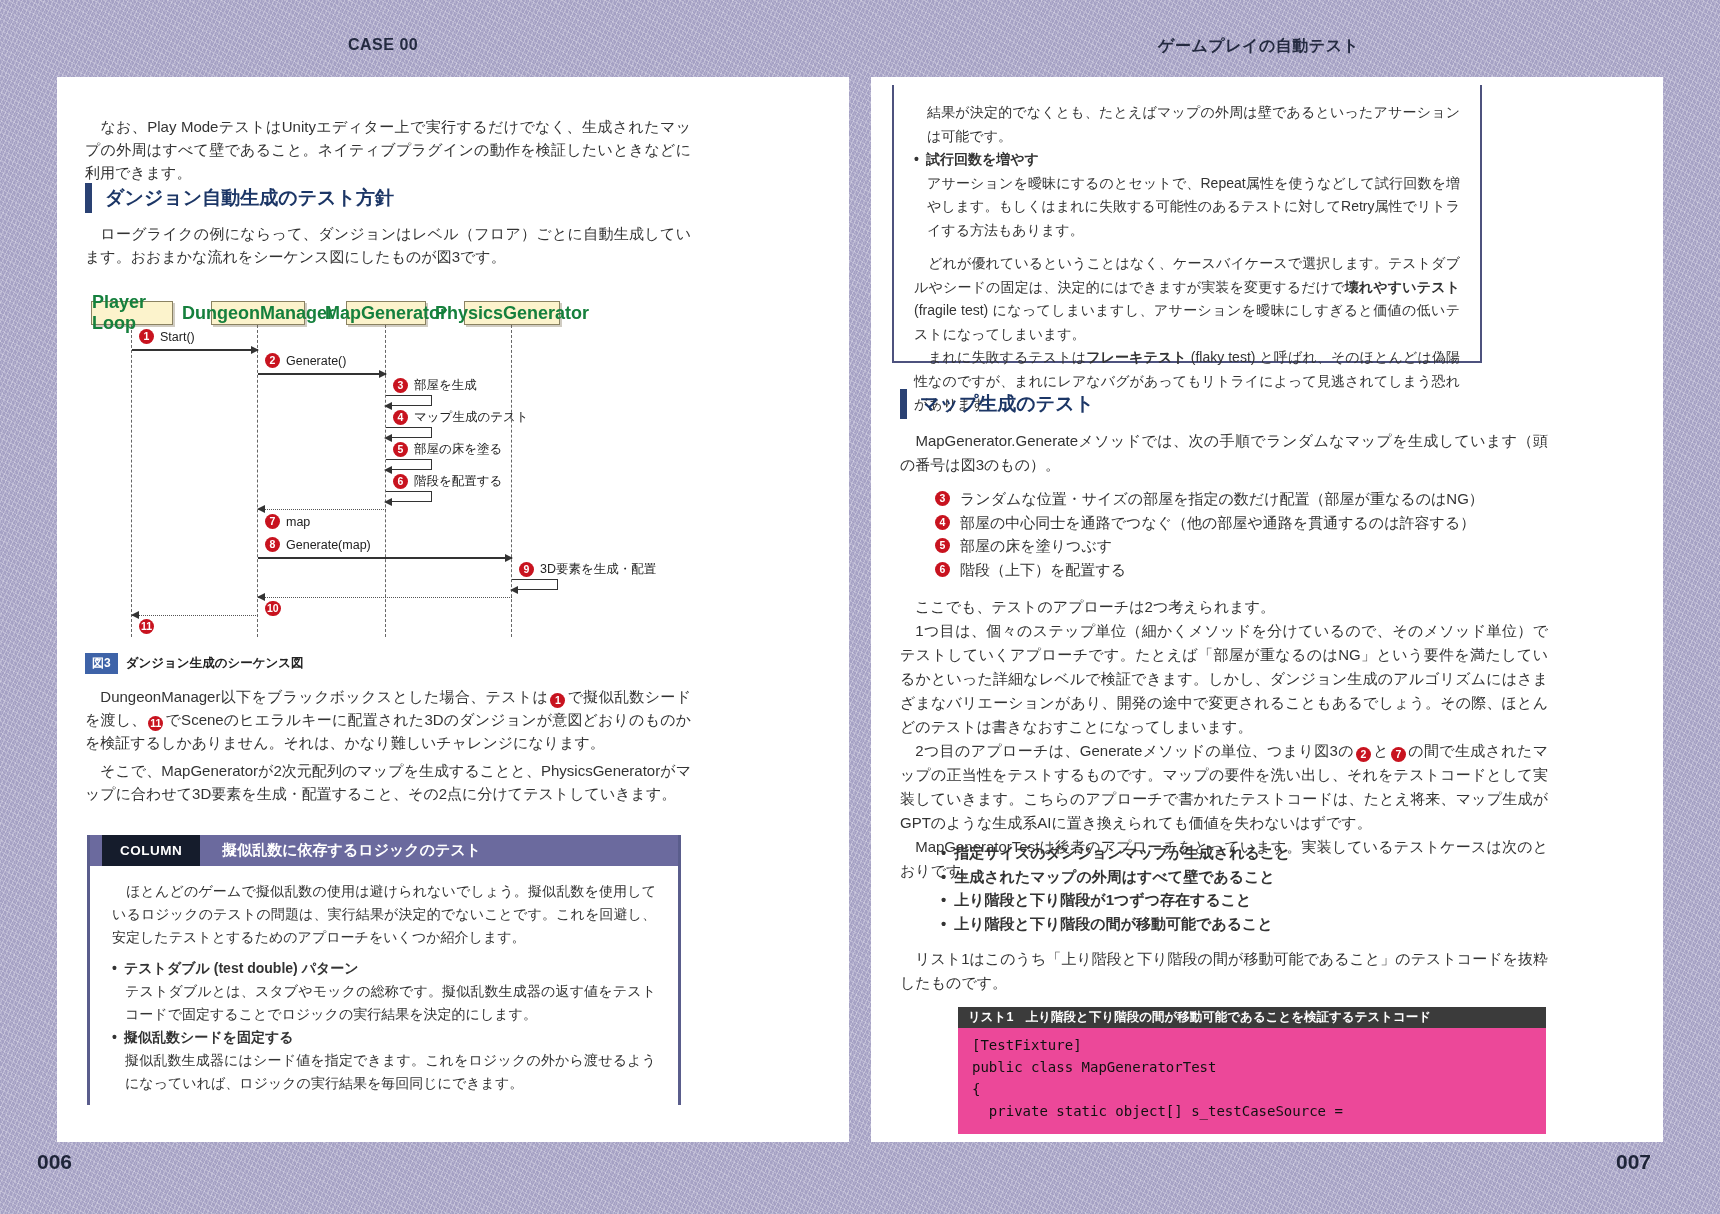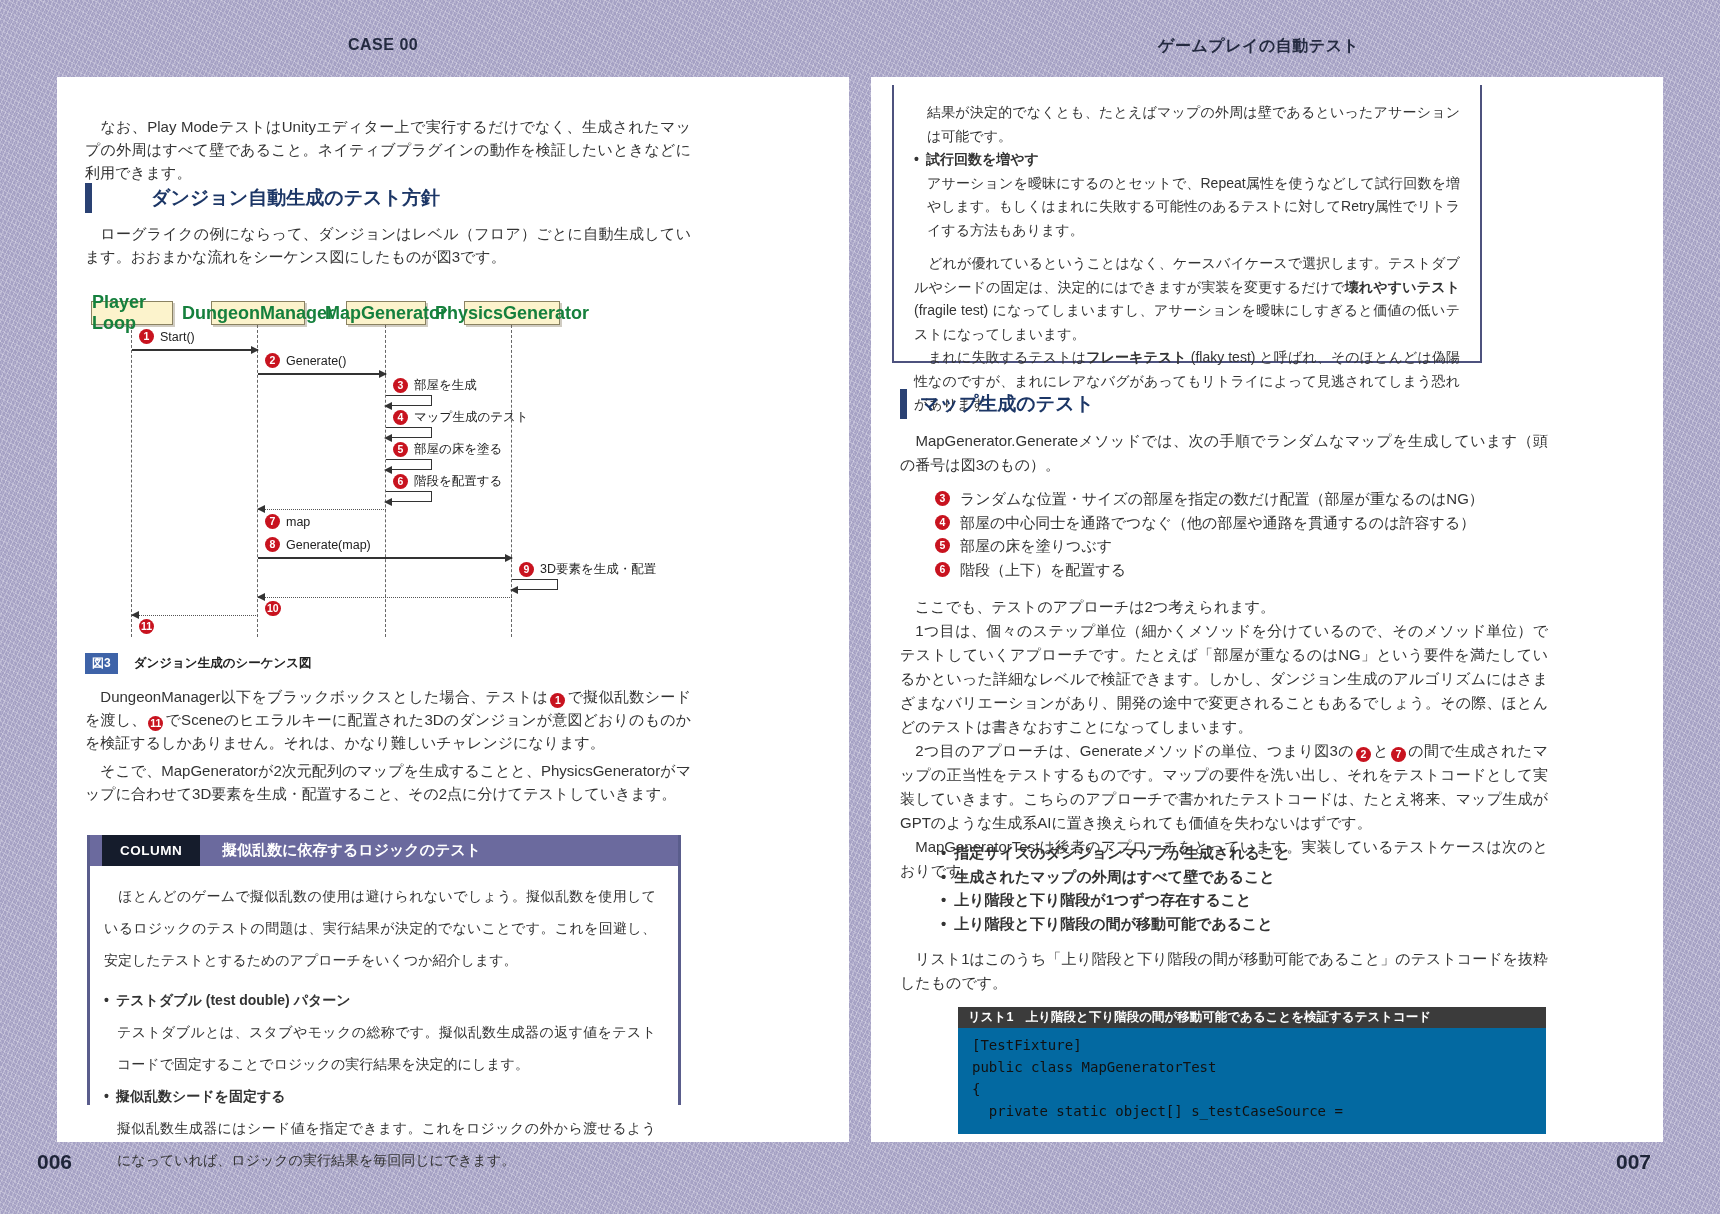"ダンジョン自動生成のテスト方針" div.sec-head { gap: 46px -> none }
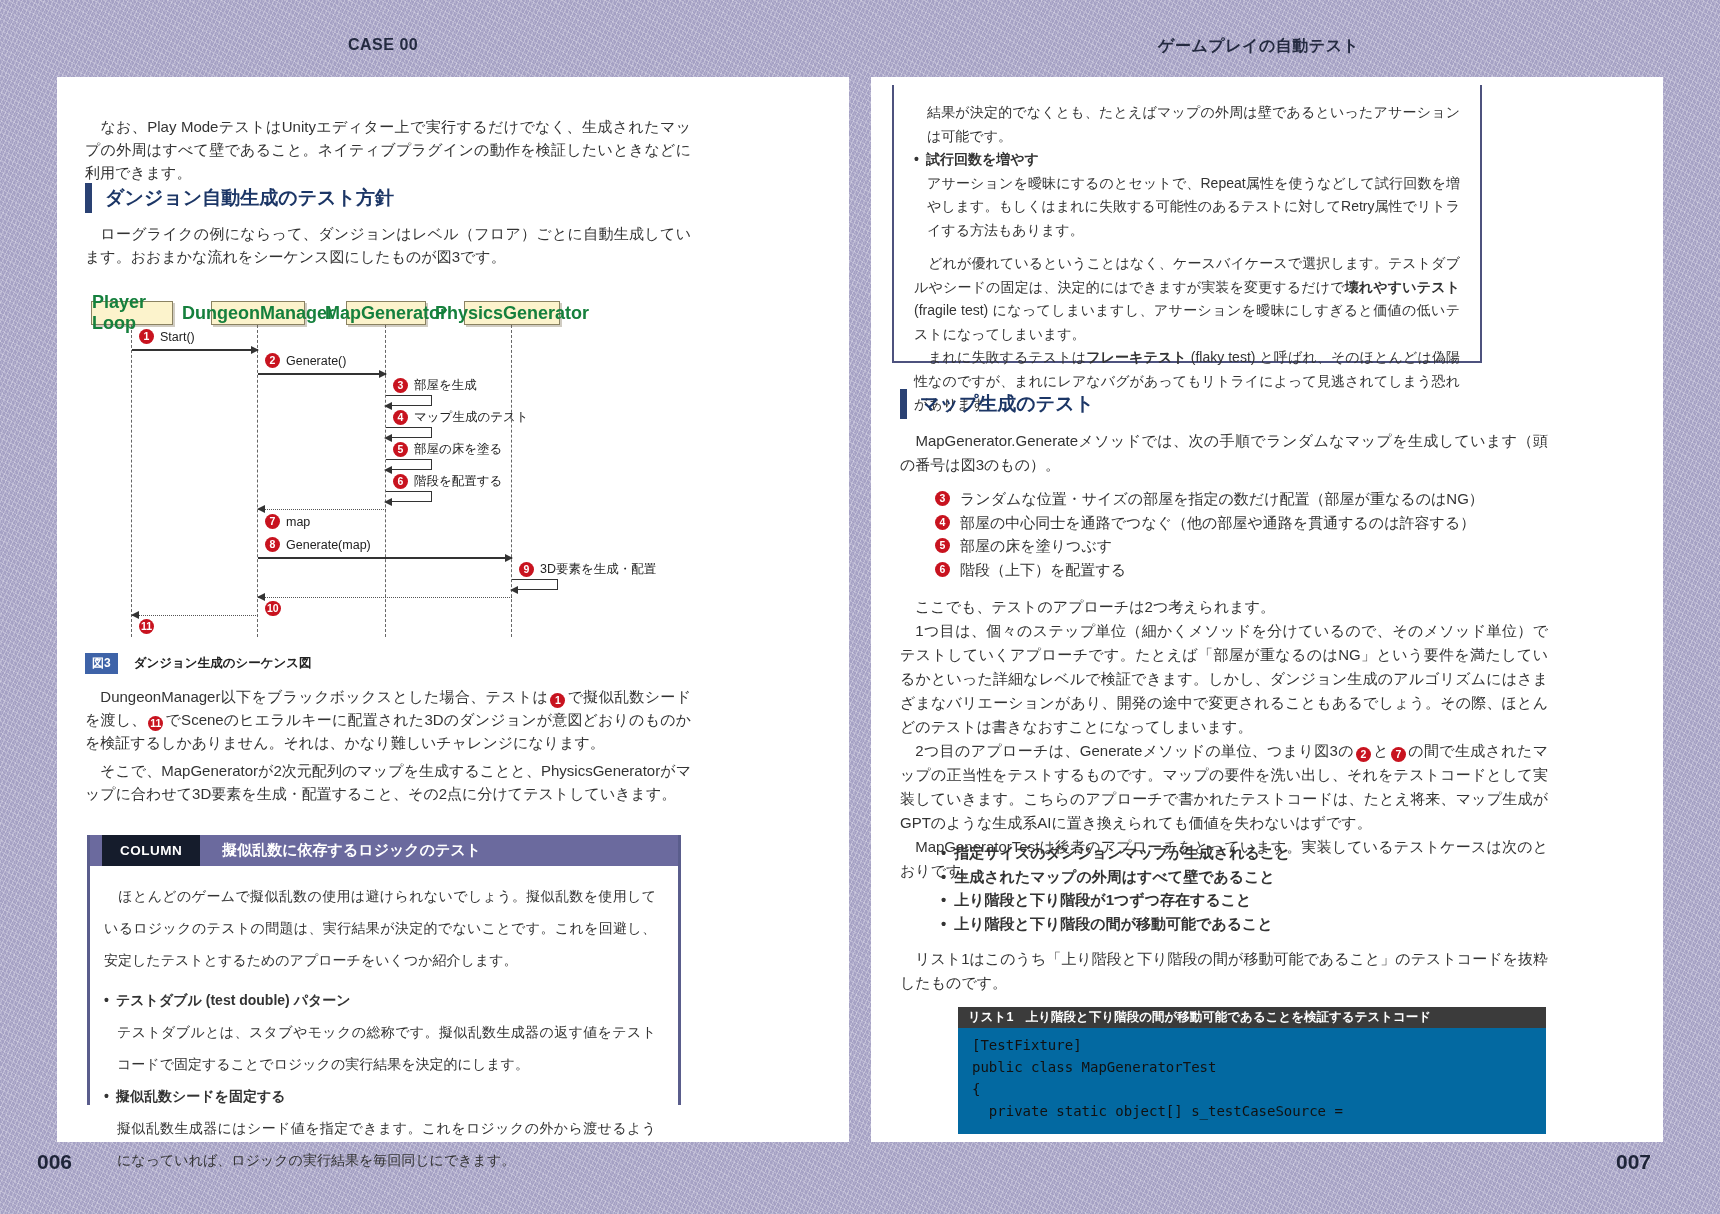"図3" .figcap { gap: 16px -> 8px }
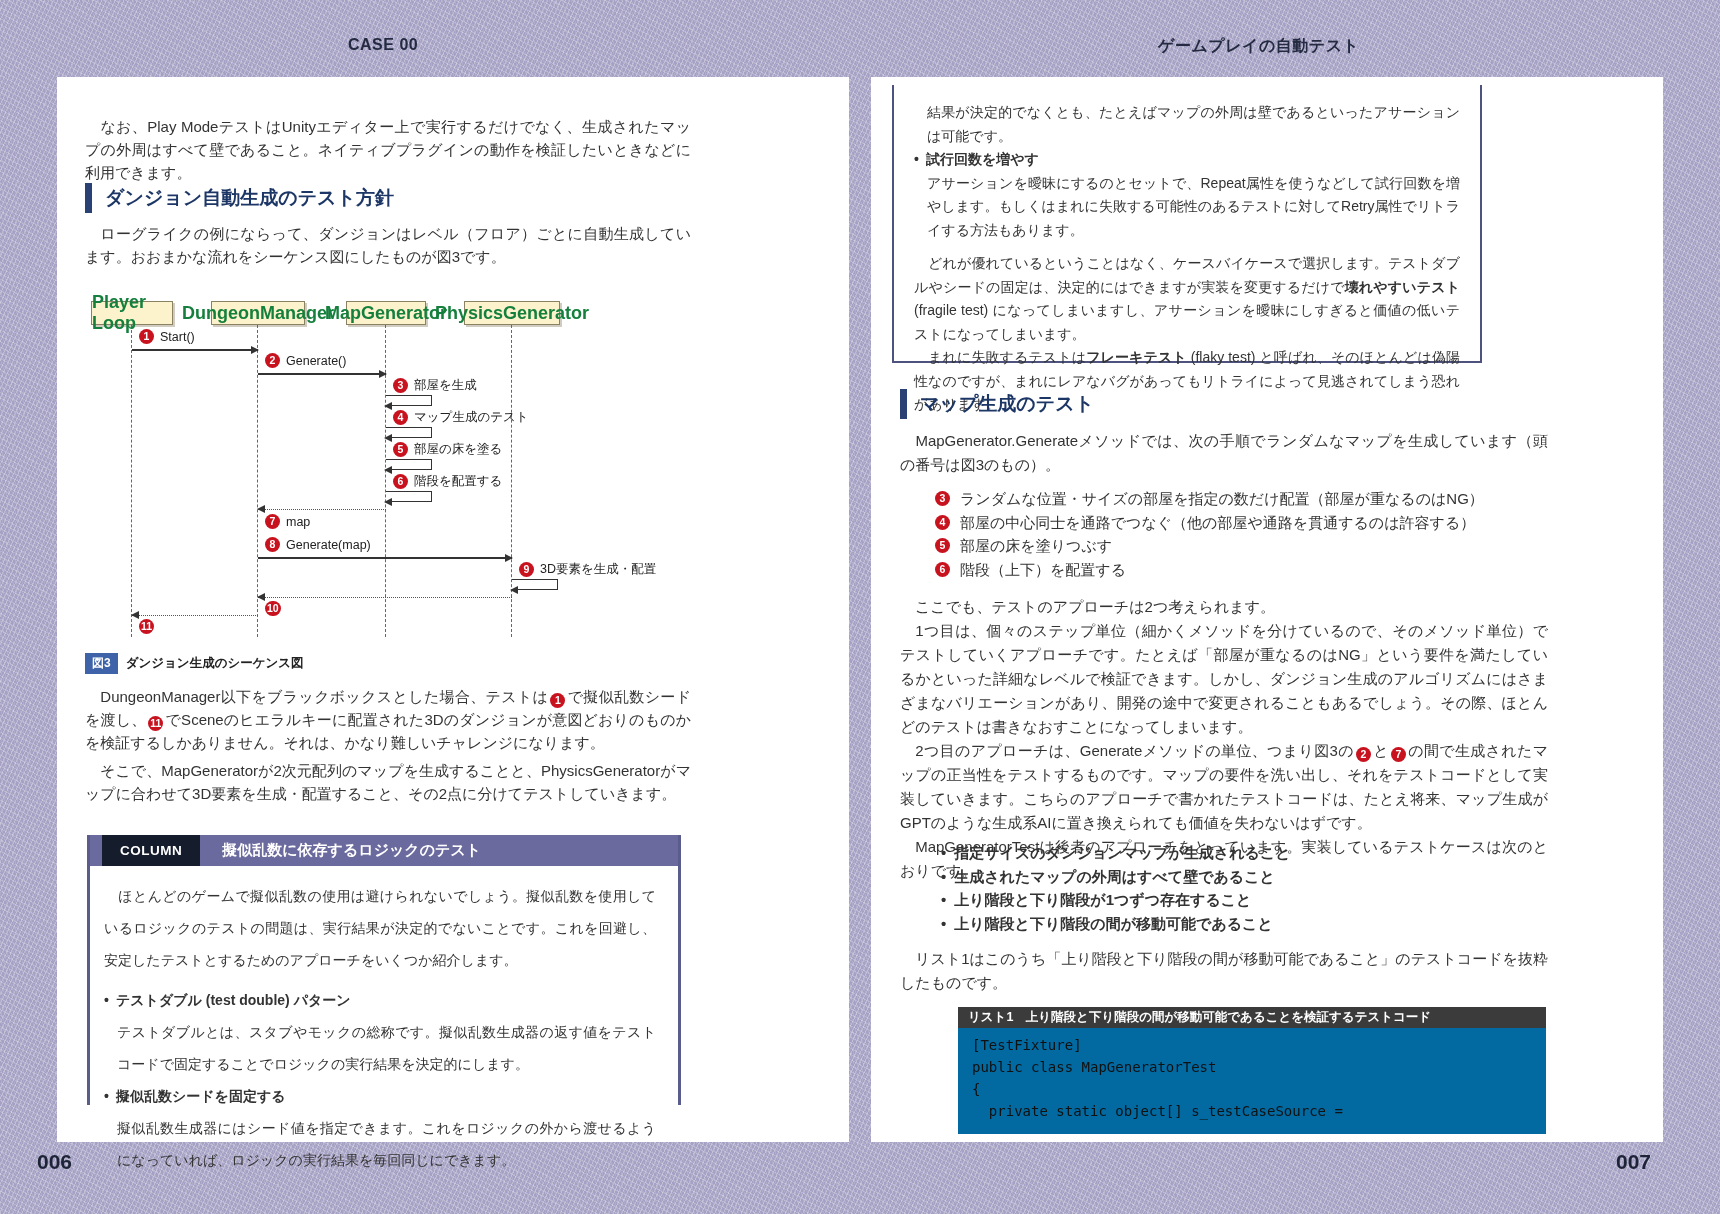"ほとんどのゲームで擬似乱数の使用は避けられないでしょう。擬似乱数を使用しているロ" .col-body { line-height: 32px -> 23px; padding: 14px 22px 0 14px -> 14px 22px 0 22px }
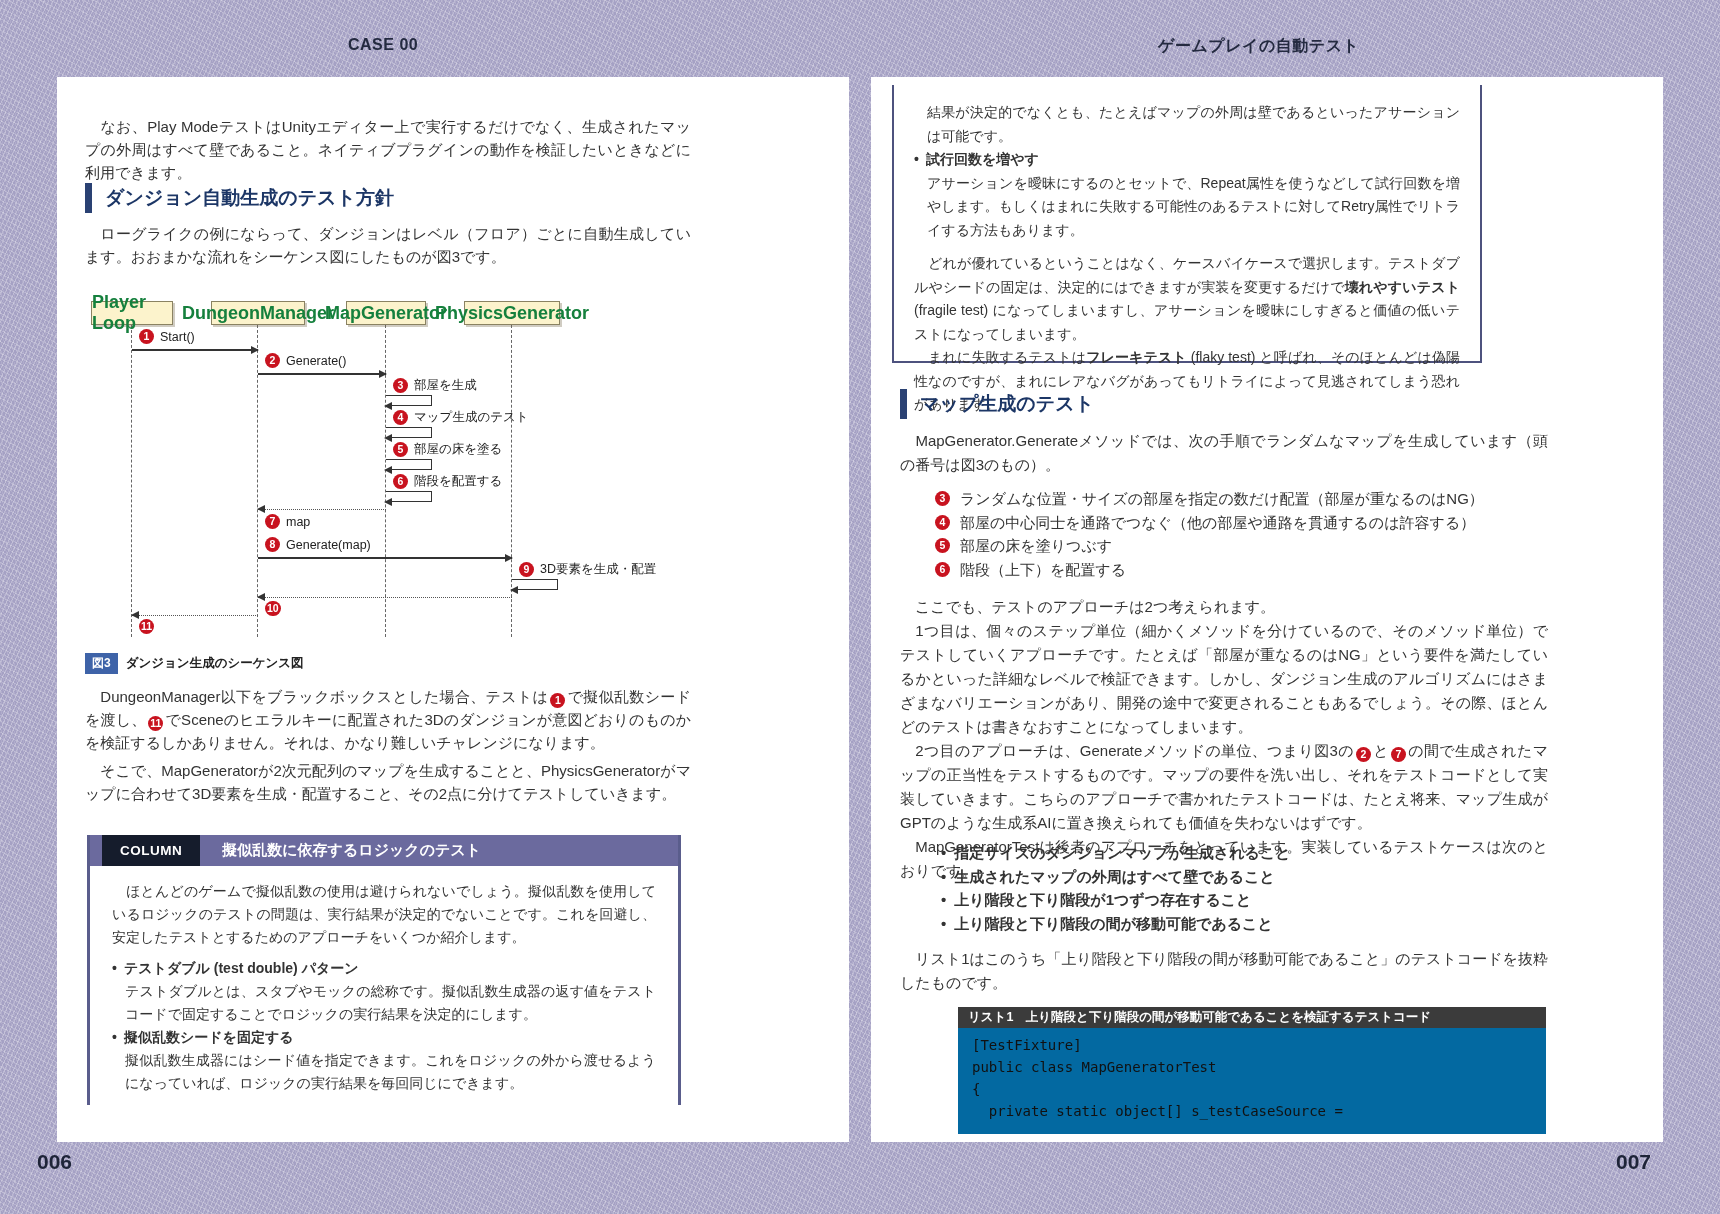"[TestFixture]" .listing-body { background: #0369a1 -> #ec4899 }
